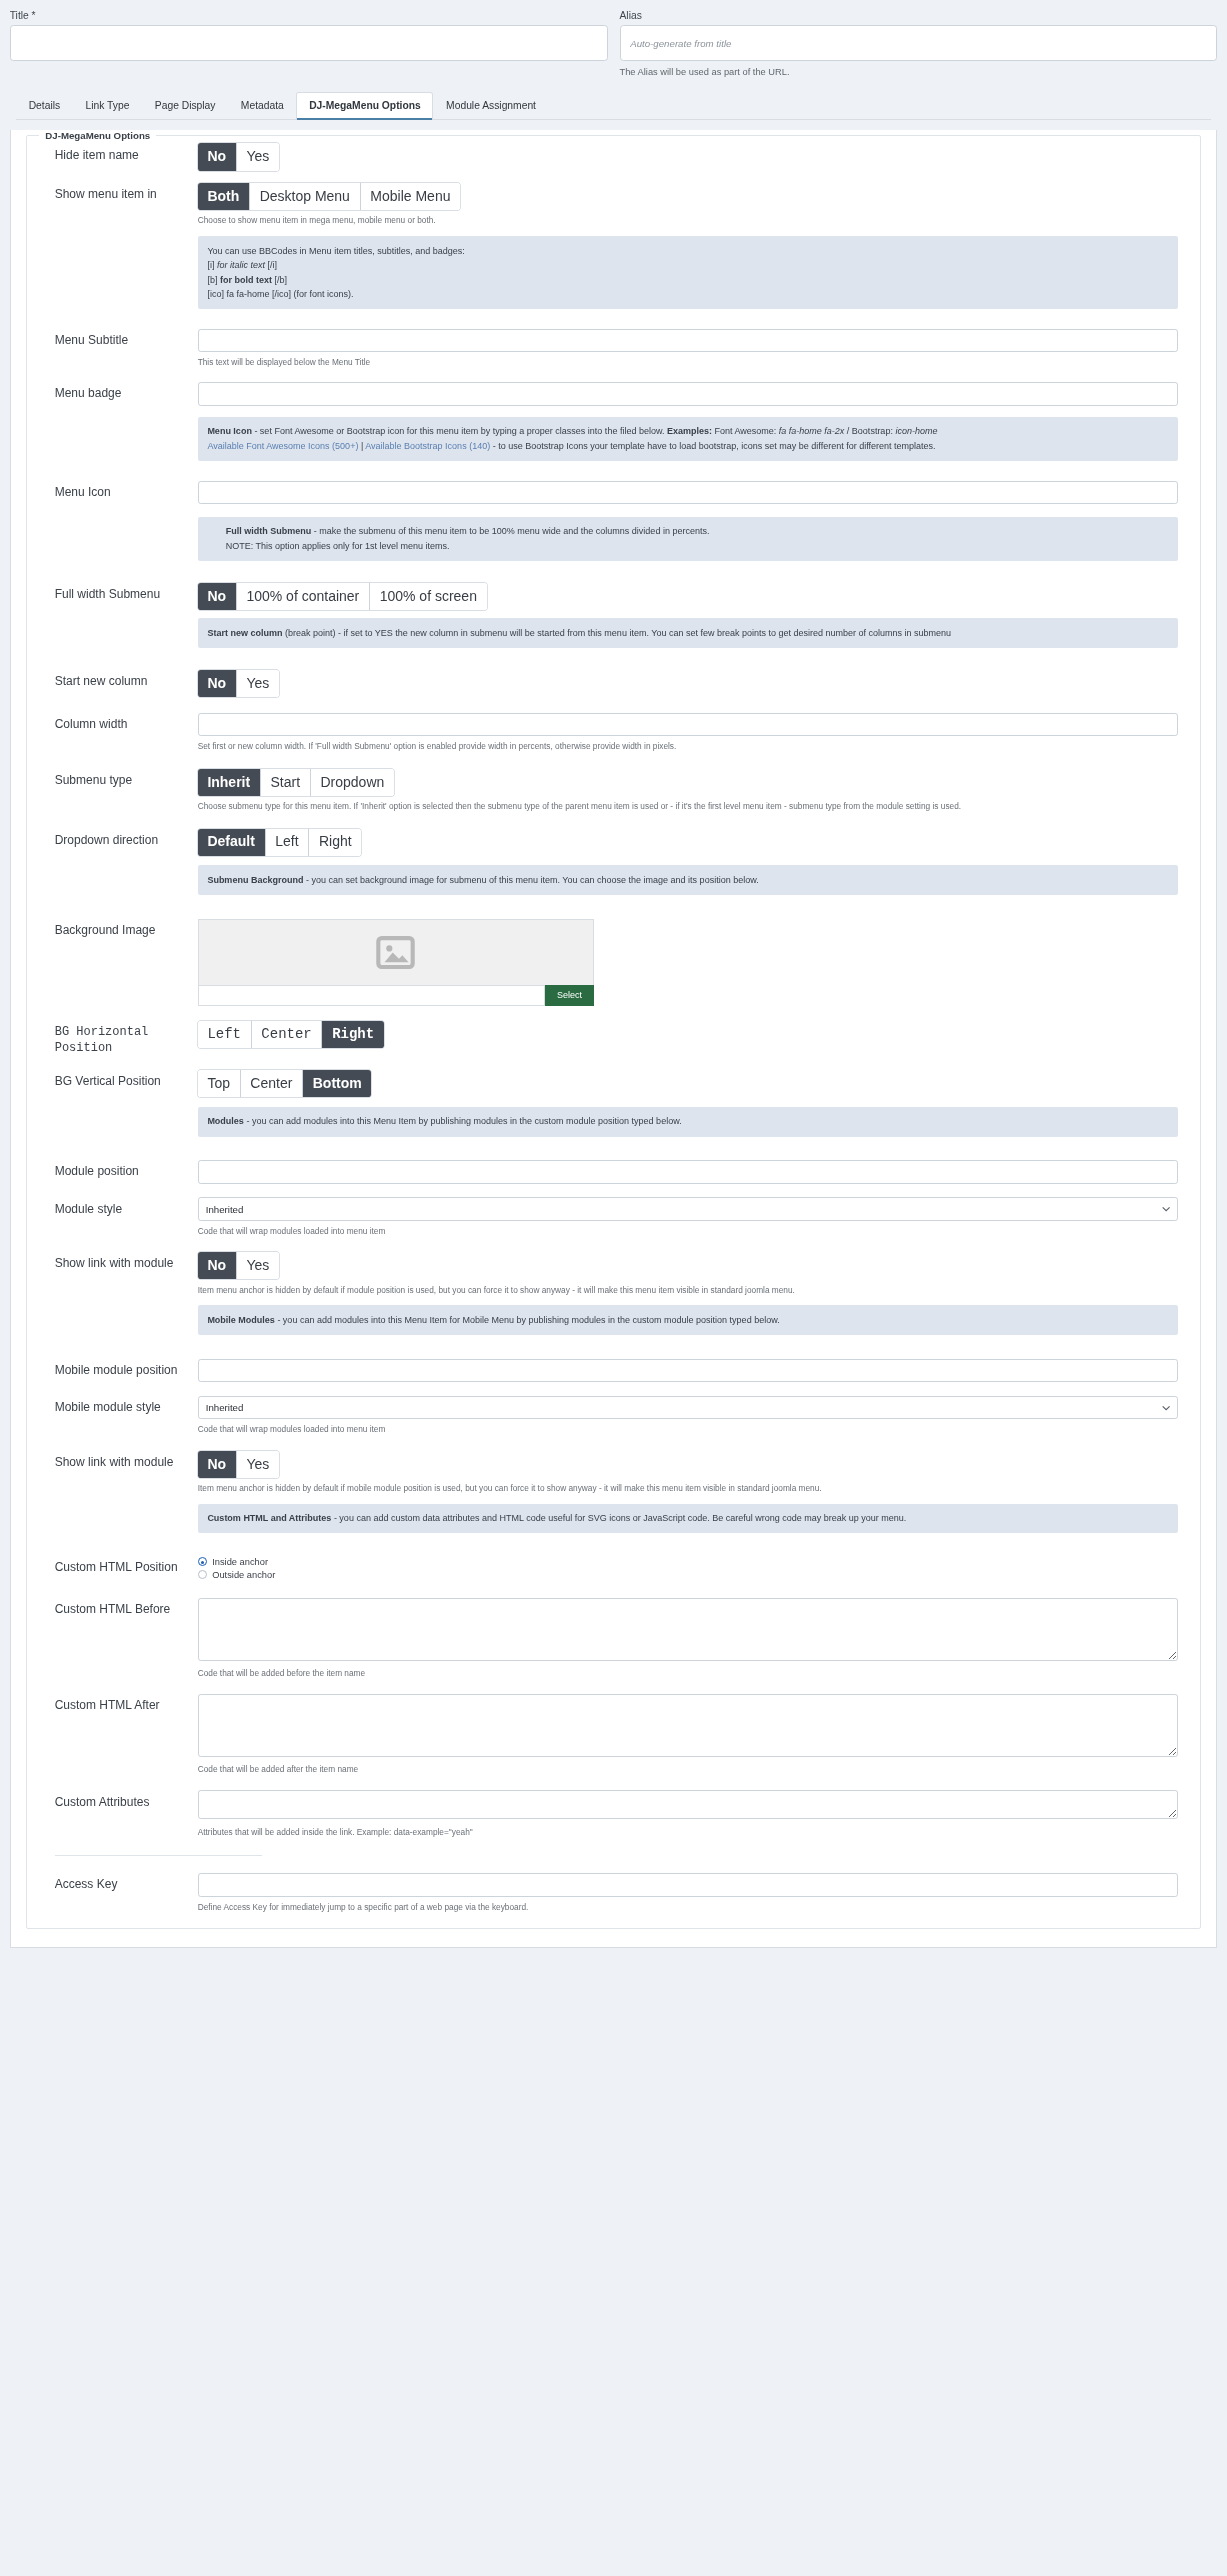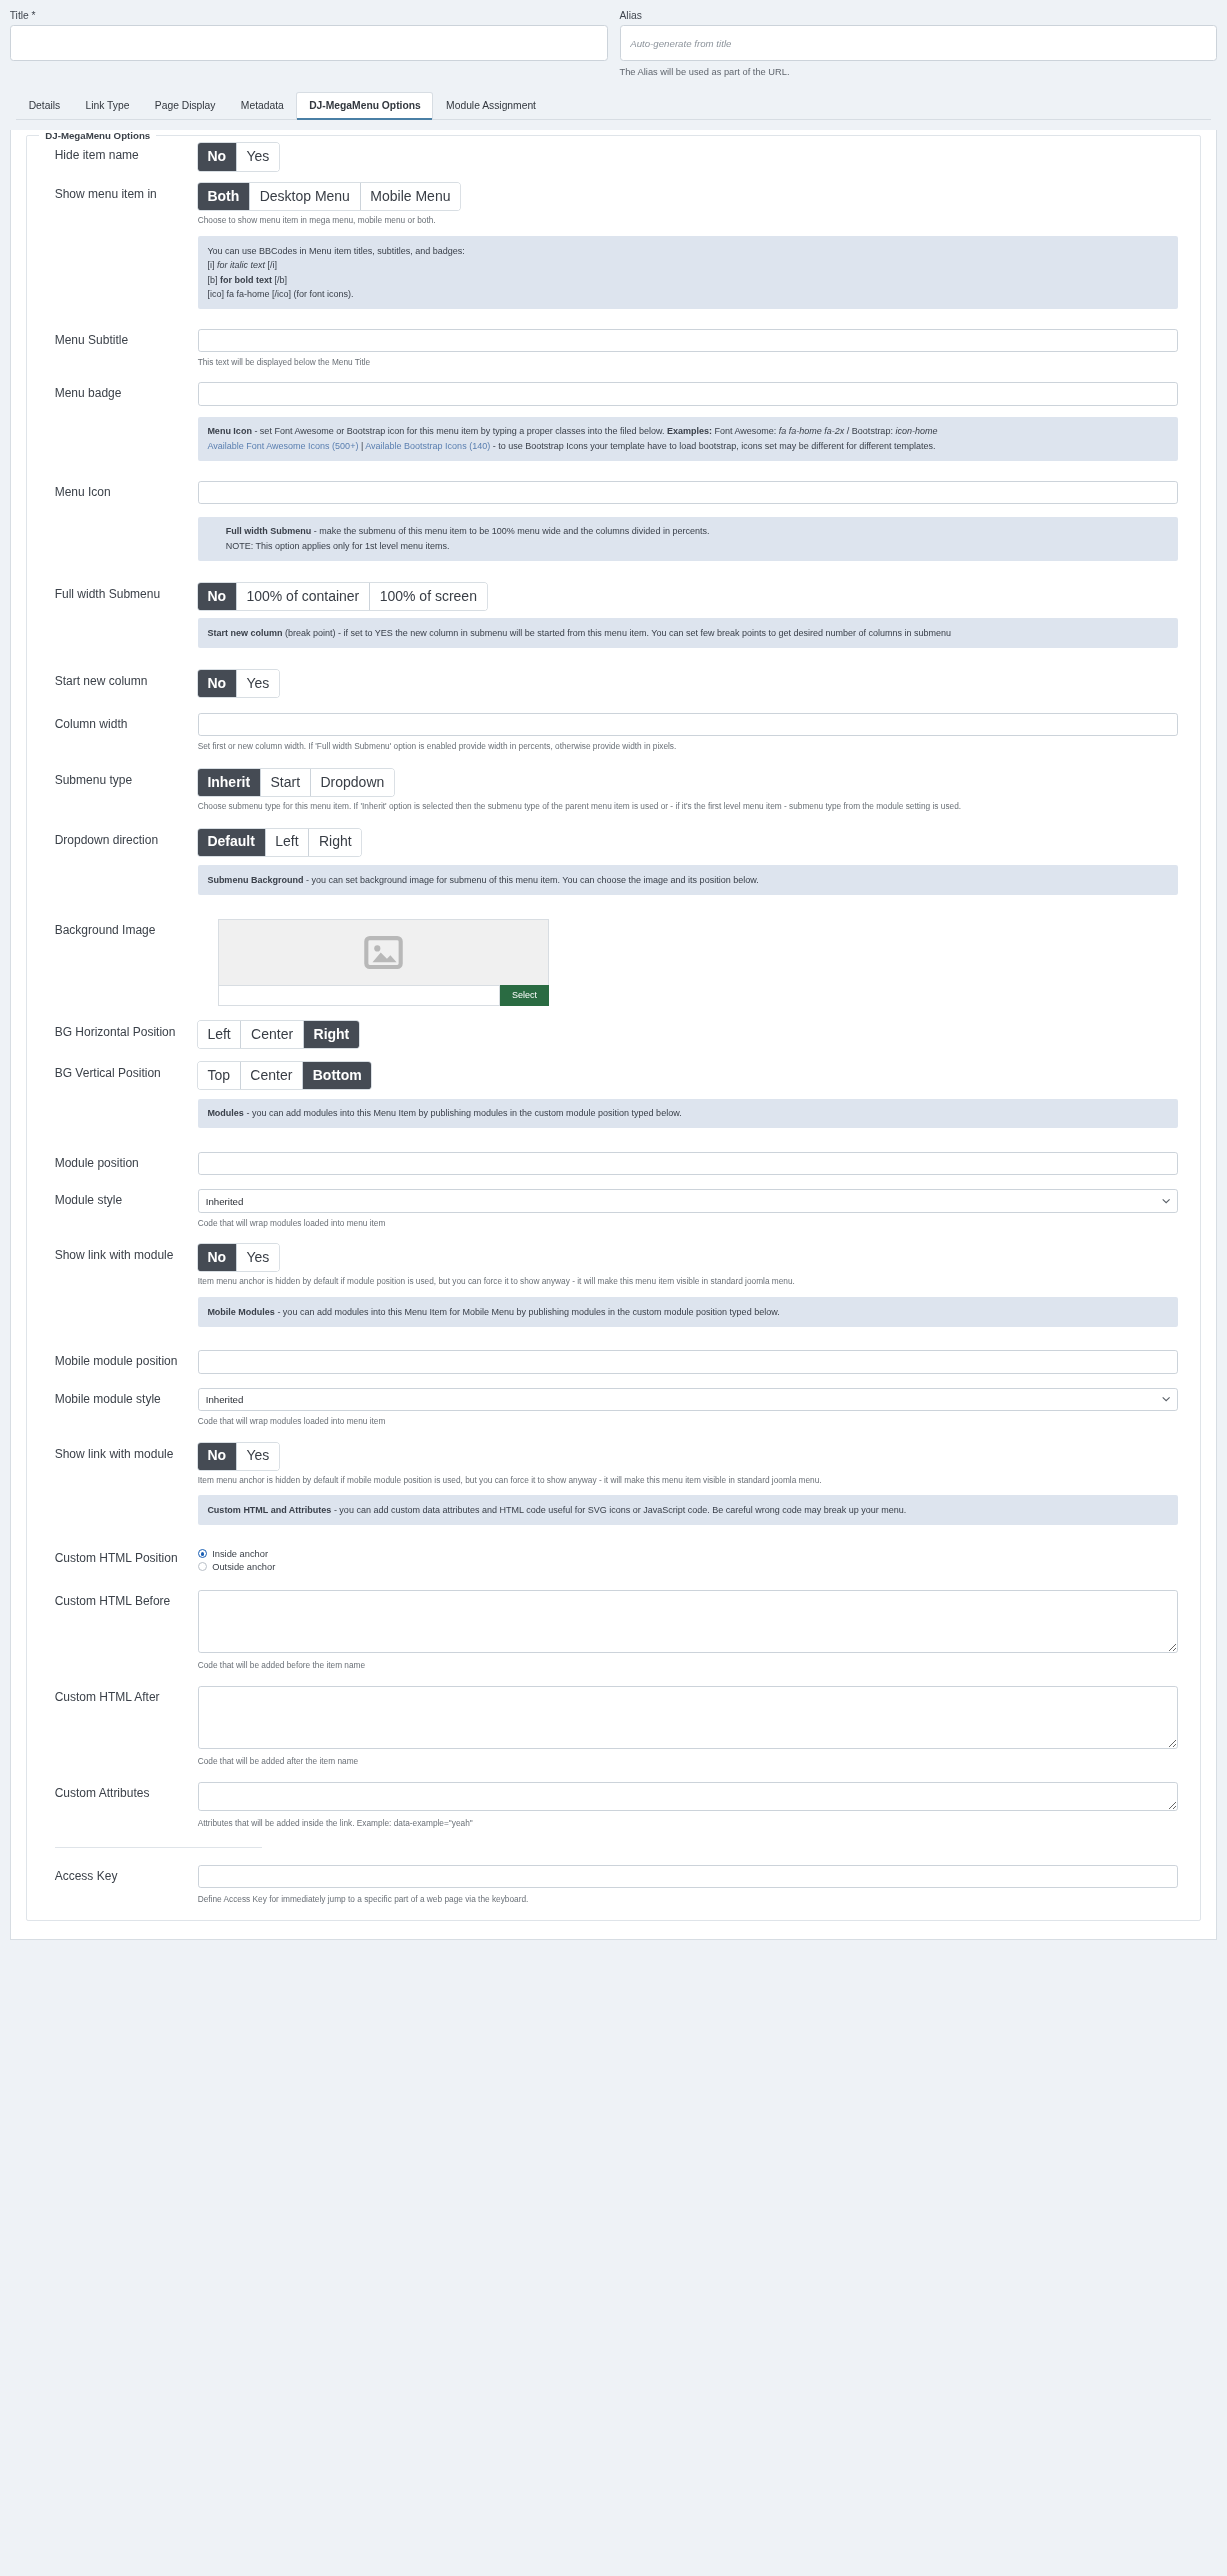"Select" .img-field { margin-left: 20px -> none; width: 331px -> 396px }
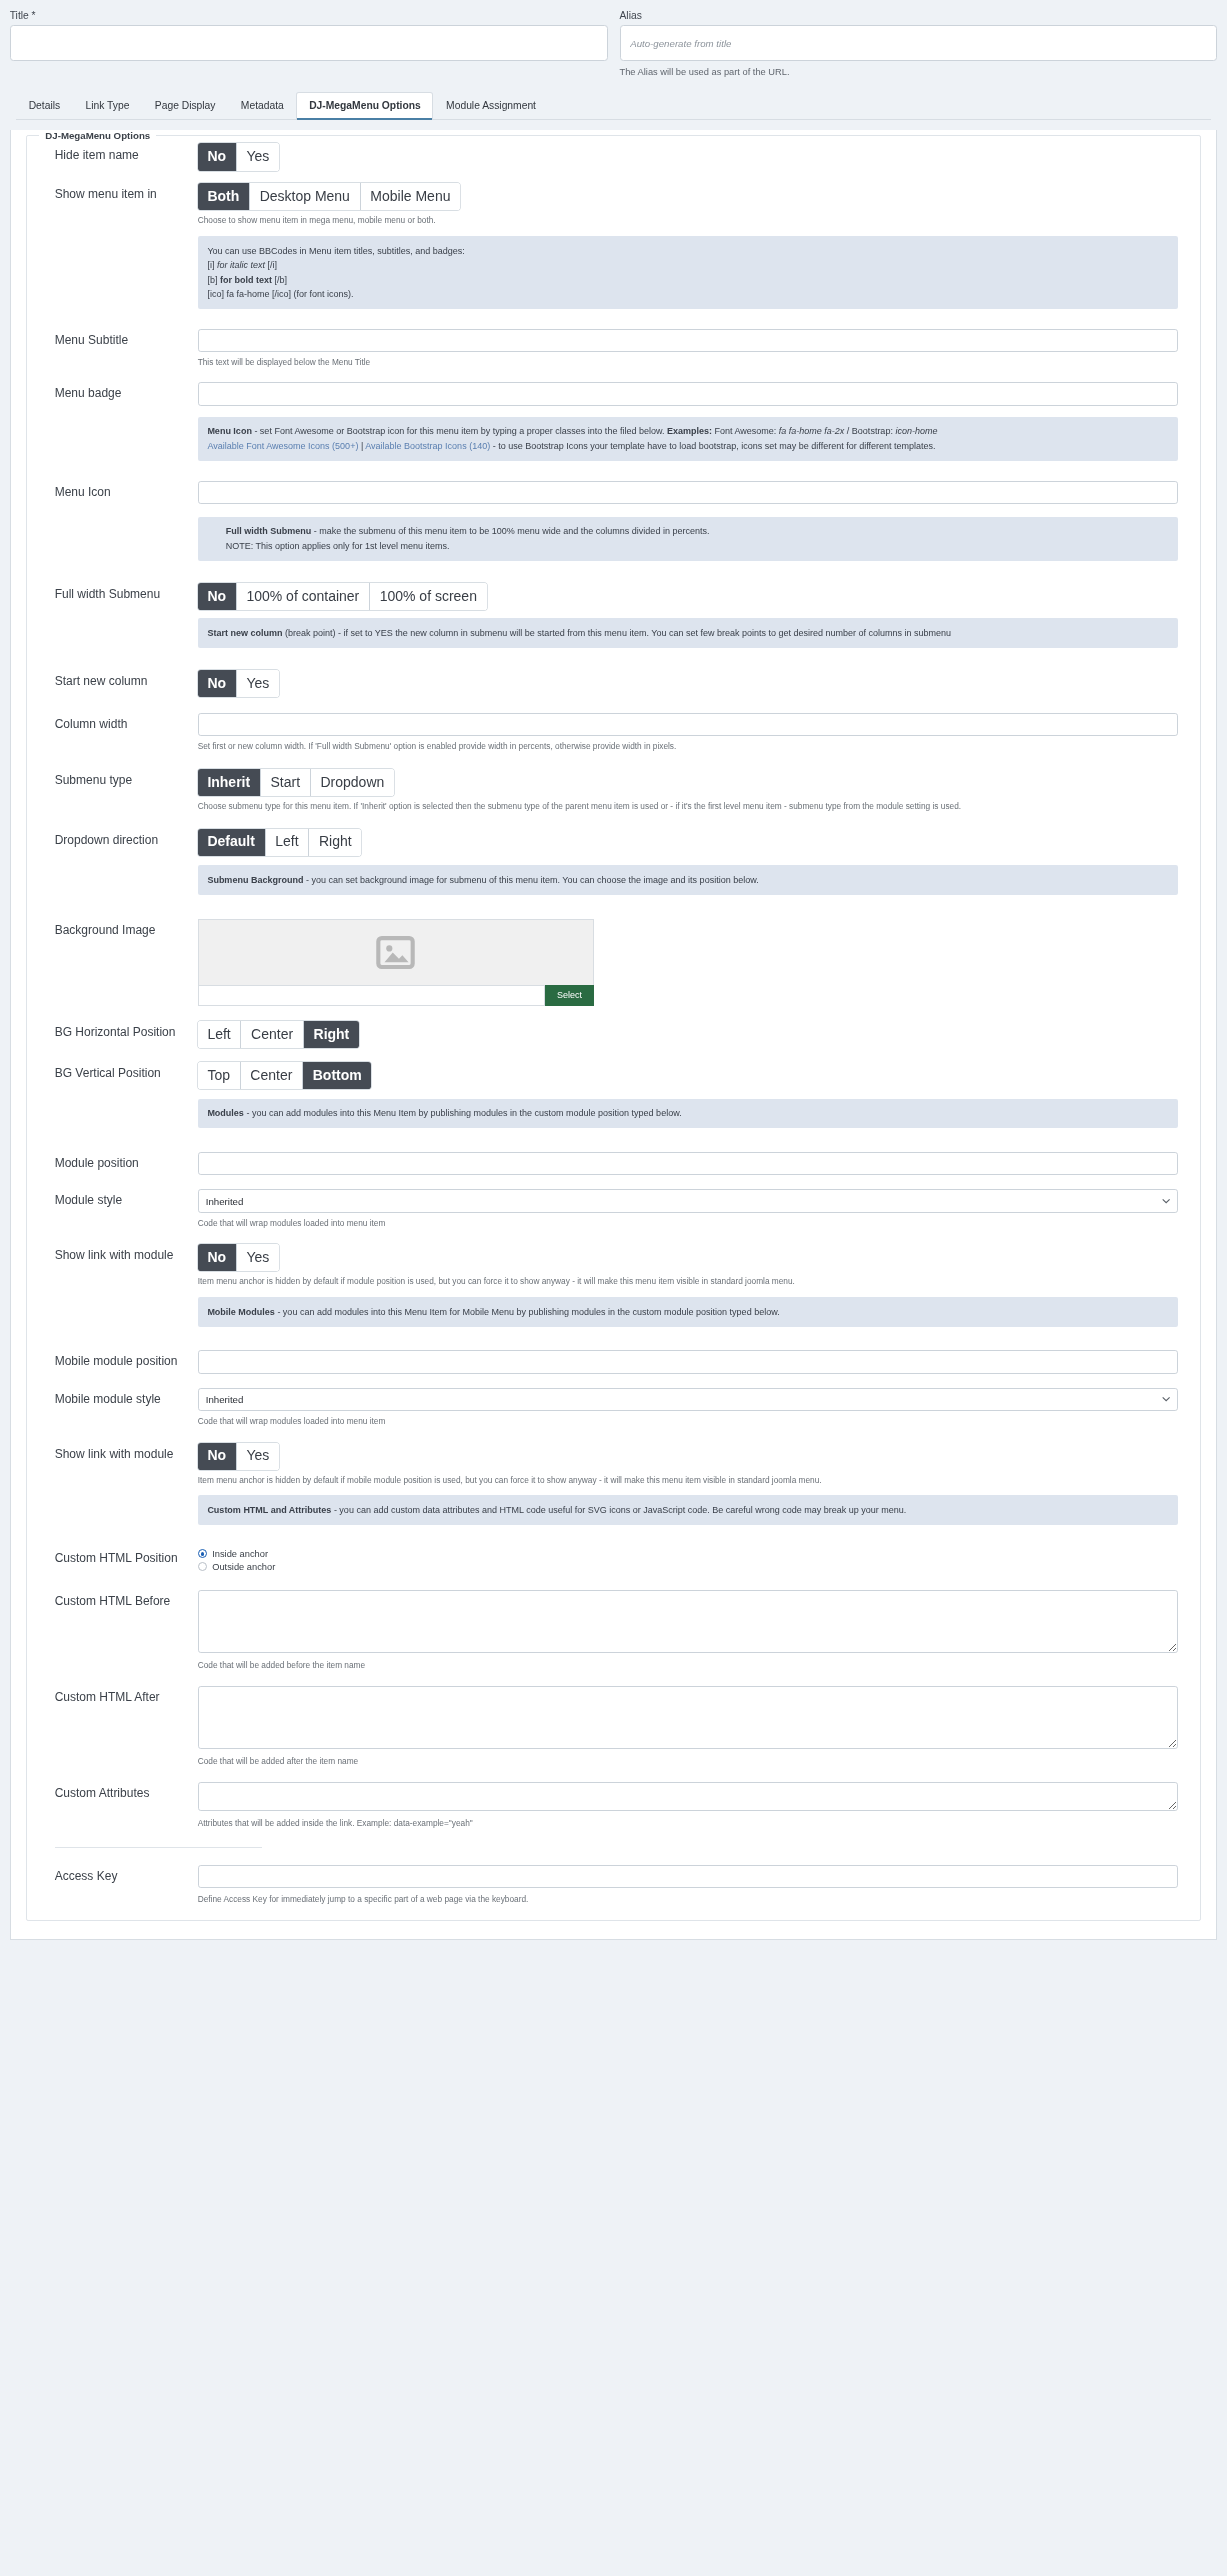"BG Horizontal Position" div.row { font-family: none -> Liberation Mono, monospace }
